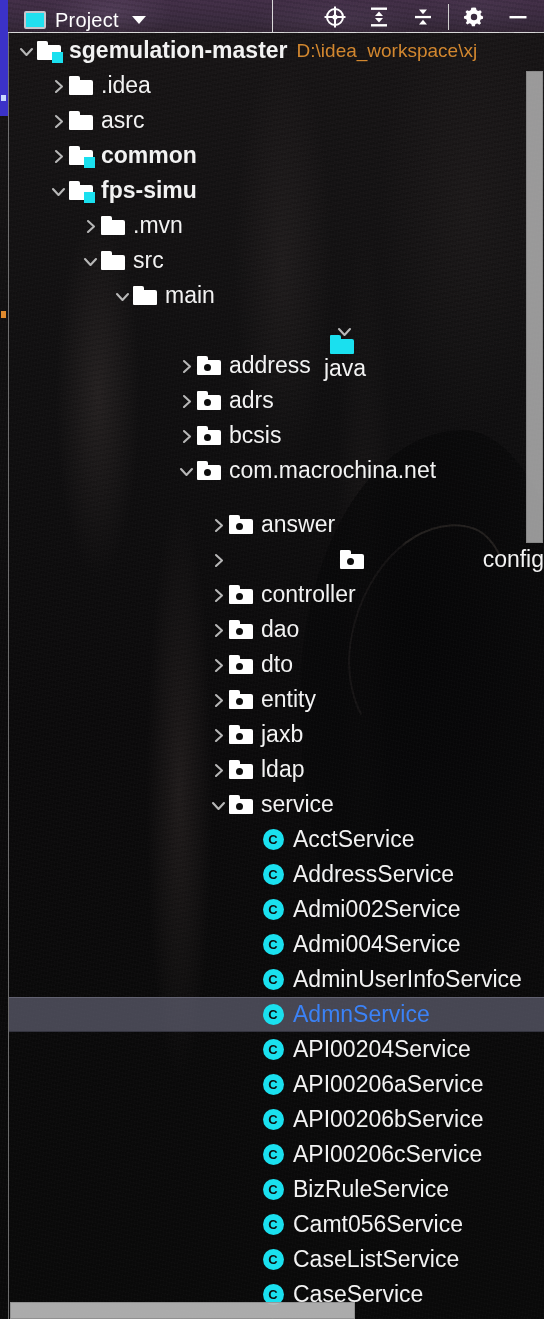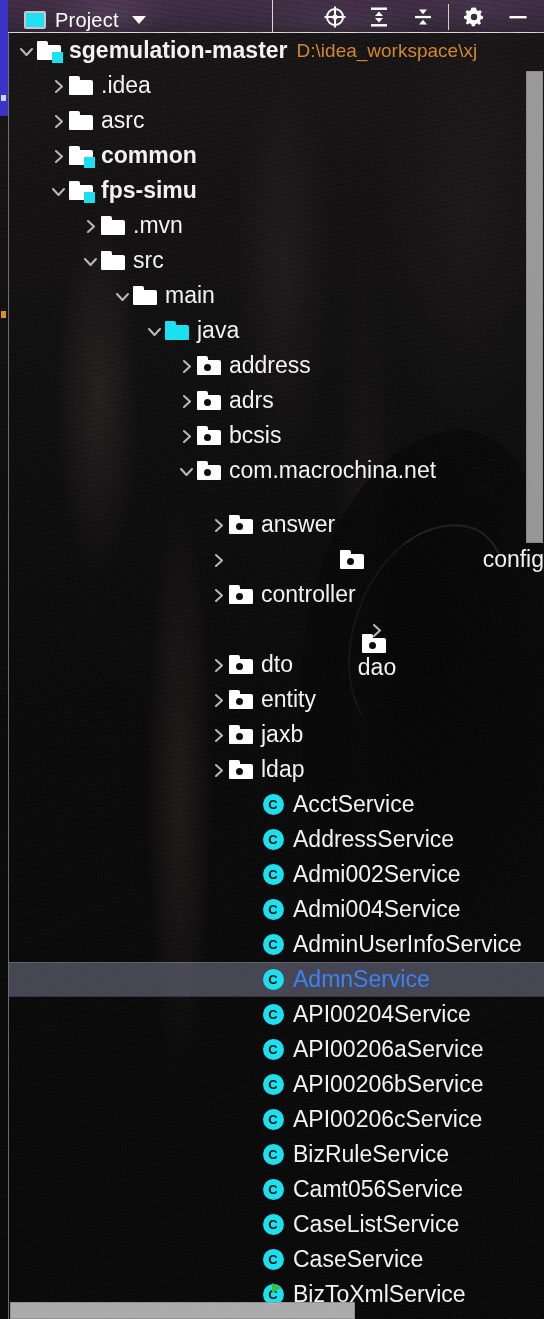"java" div.row { flex-direction: none -> column }
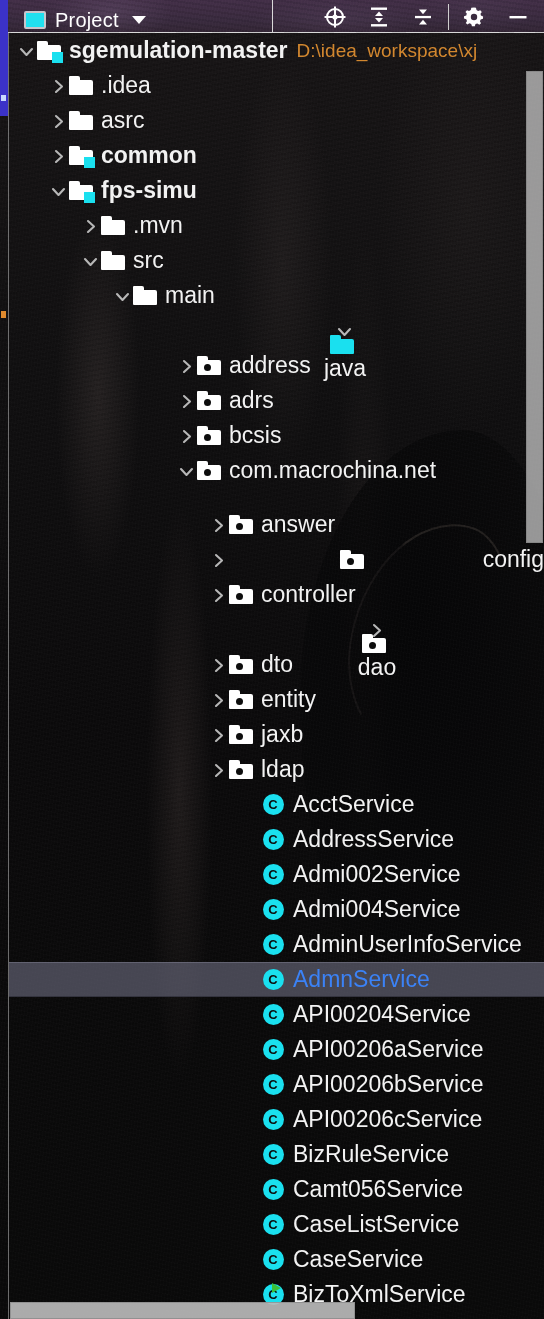"dao" div.row { flex-direction: column -> none }
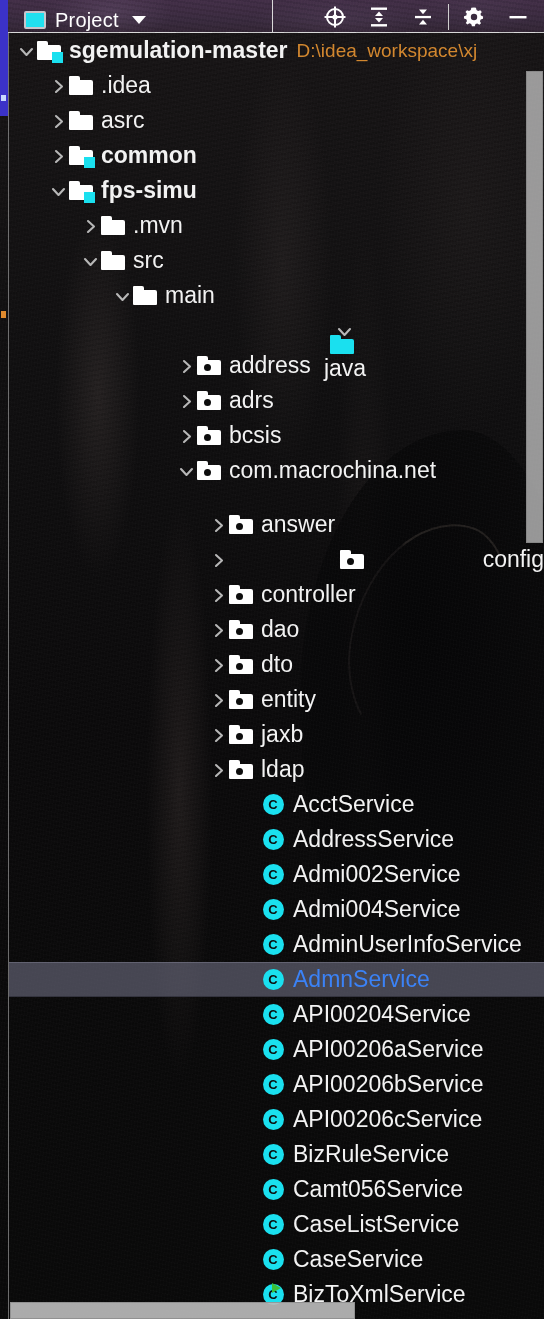"service" div.row { html: none -> <div> <div> <svg> <path></path> </svg> </div> <div> <span> <span></span> <span></span> <span></span> </span> </div> <span>service</span> </div> }
